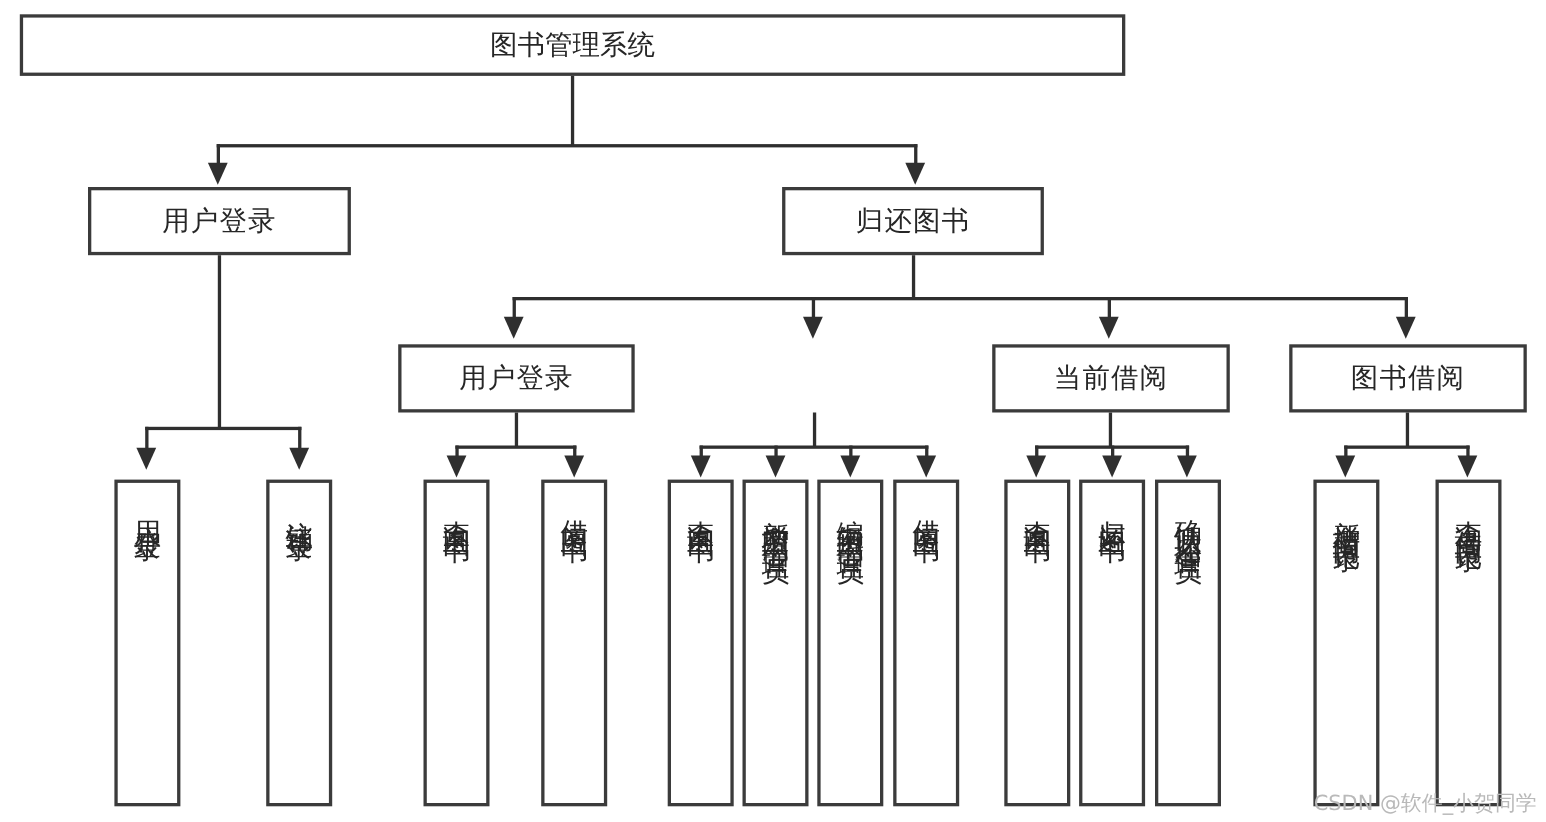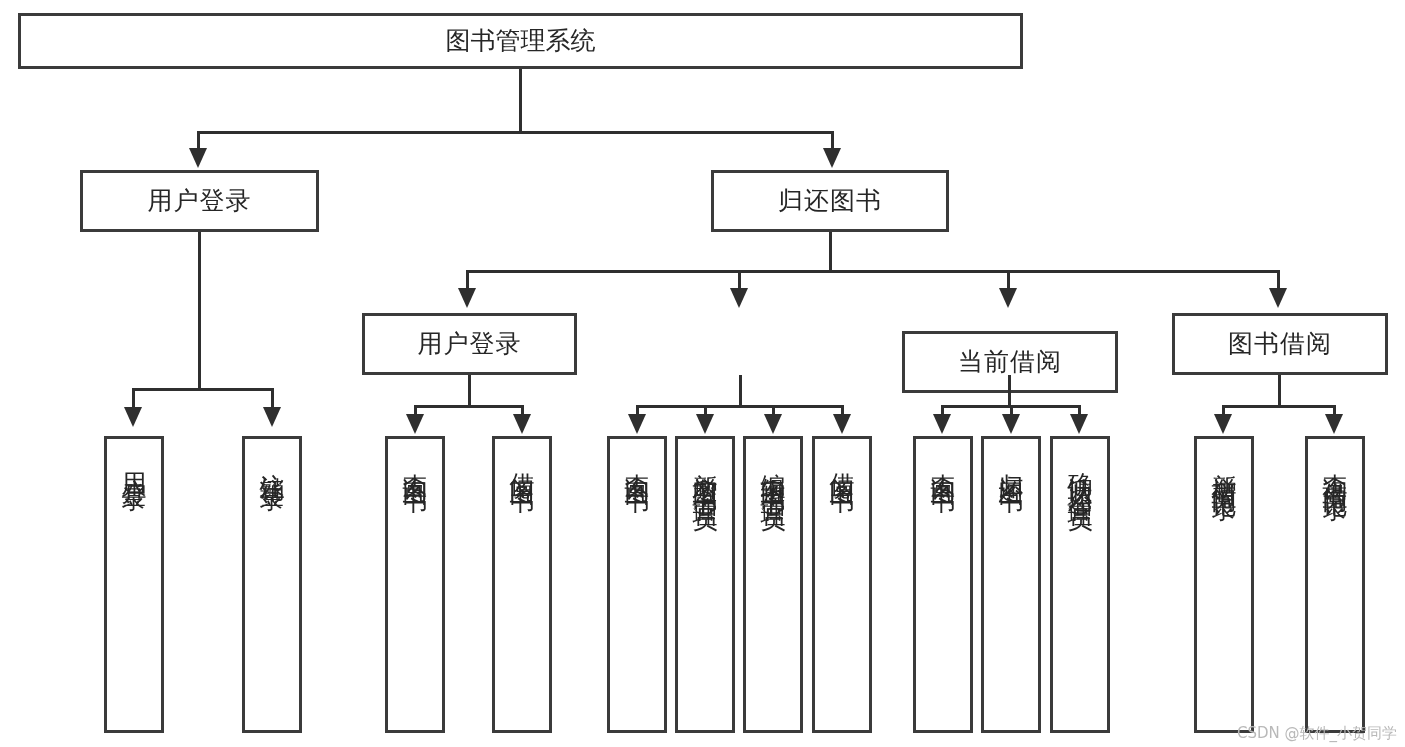"当前借阅" div.node { top: 331px -> 313px }
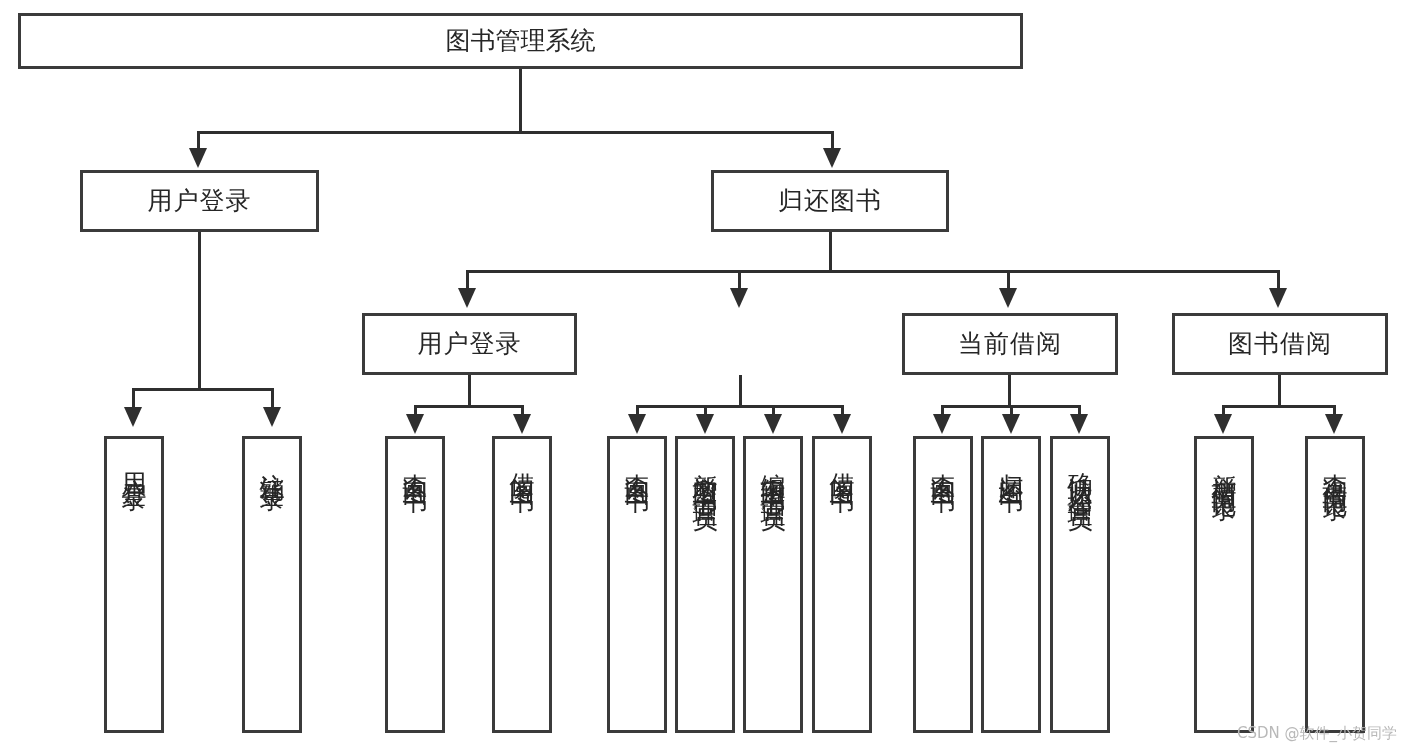"CSDN @软件_小贺同学" #watermark { font-size: 15px -> 19px }
